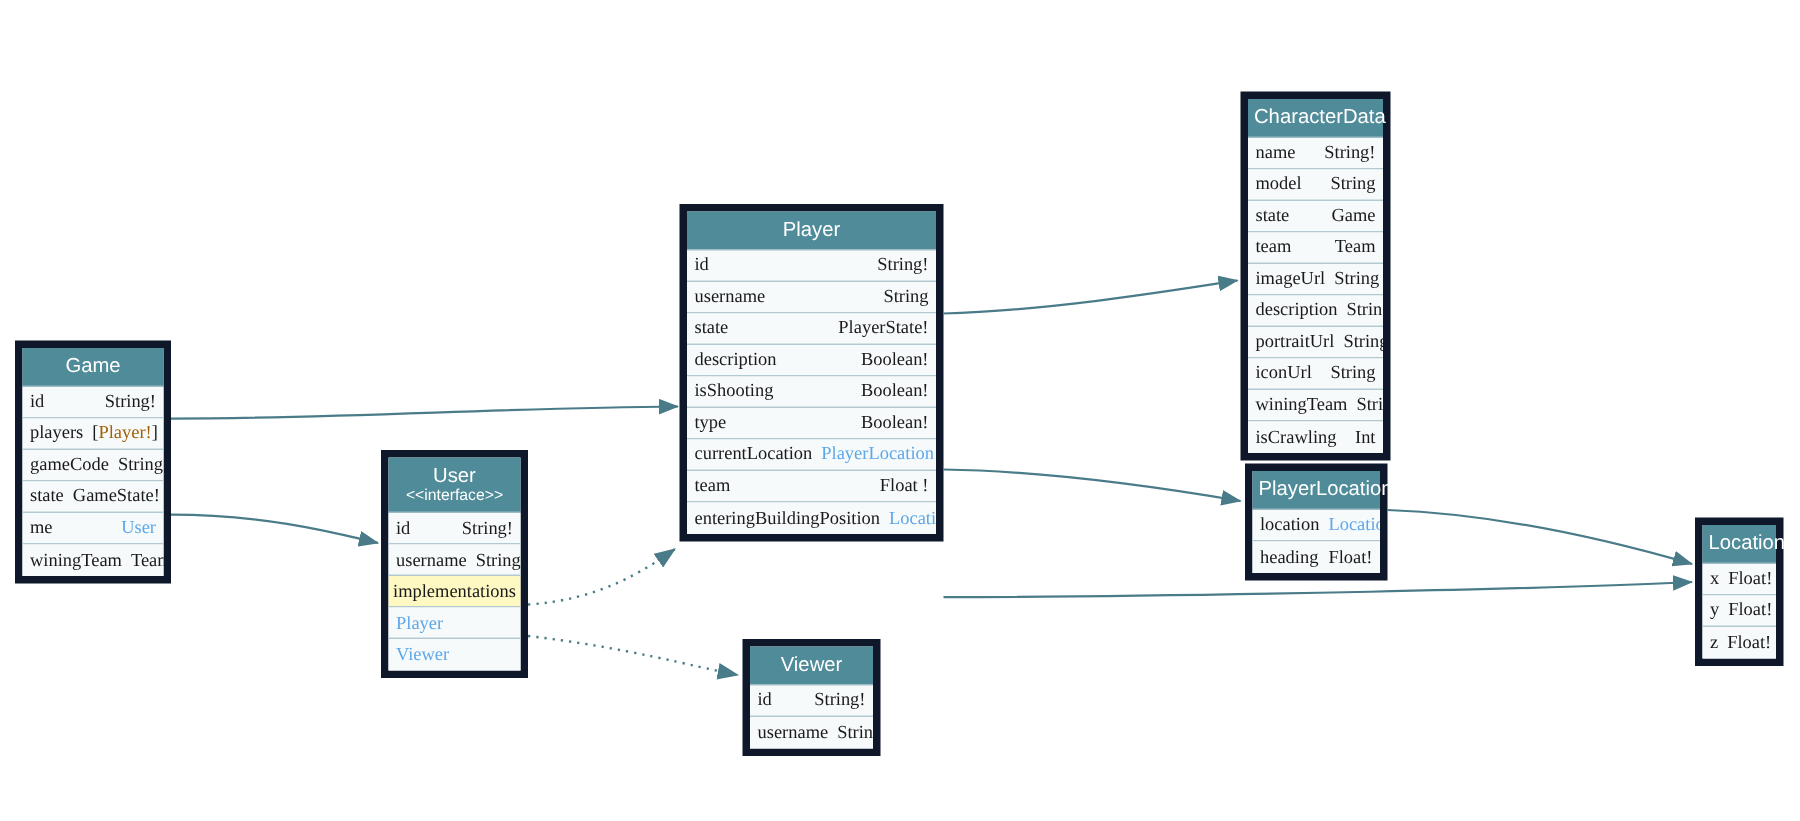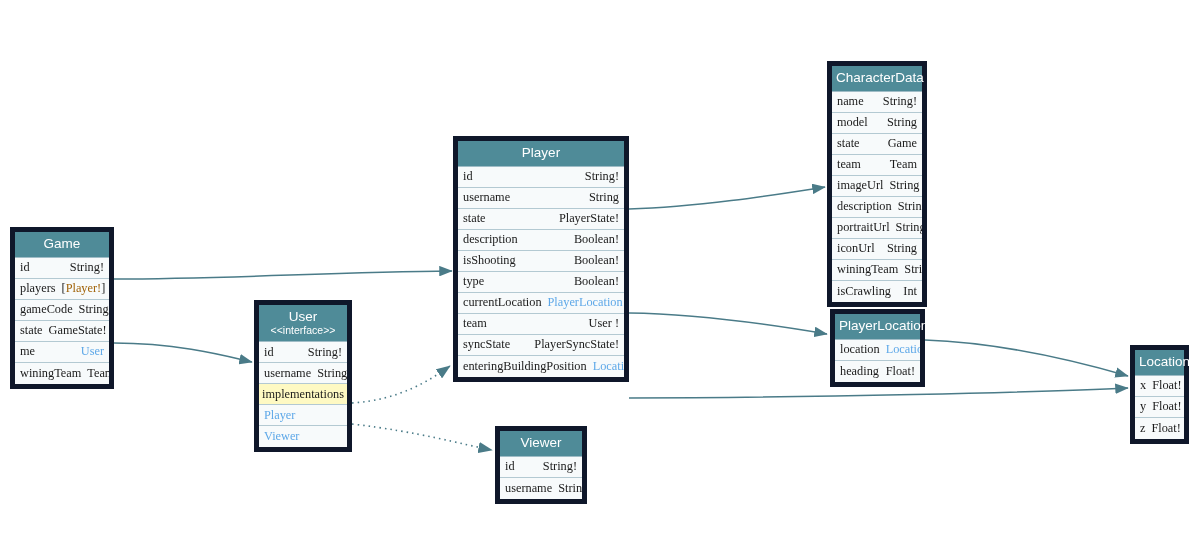"User !" span.ftype { text: User -> Float }
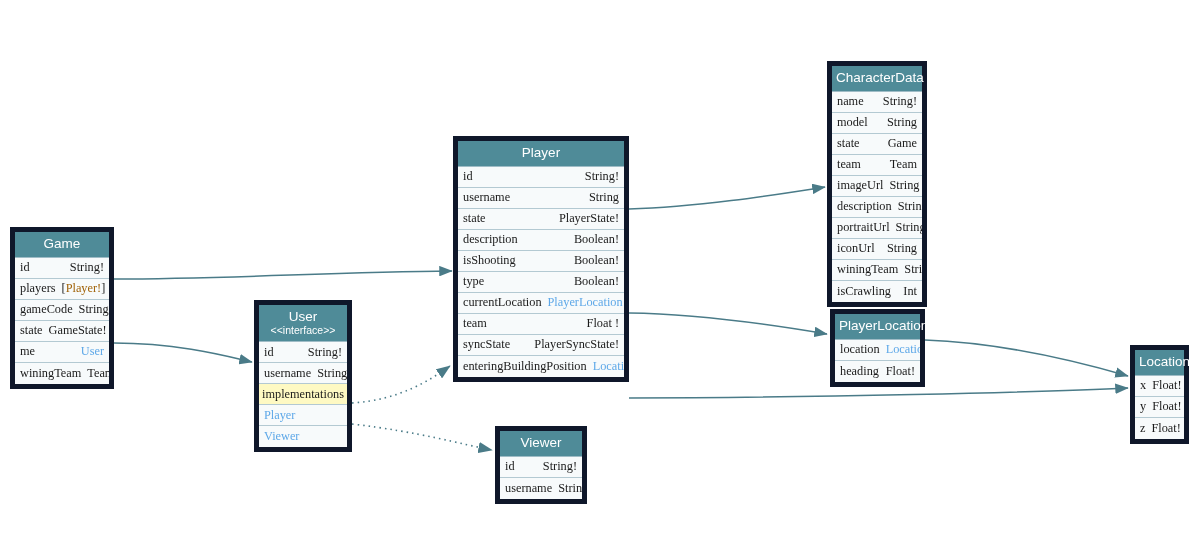"syncState" div.row { html: <div> <span>syncState</span> <span>PlayerSyncState!</span> </div> -> none }
